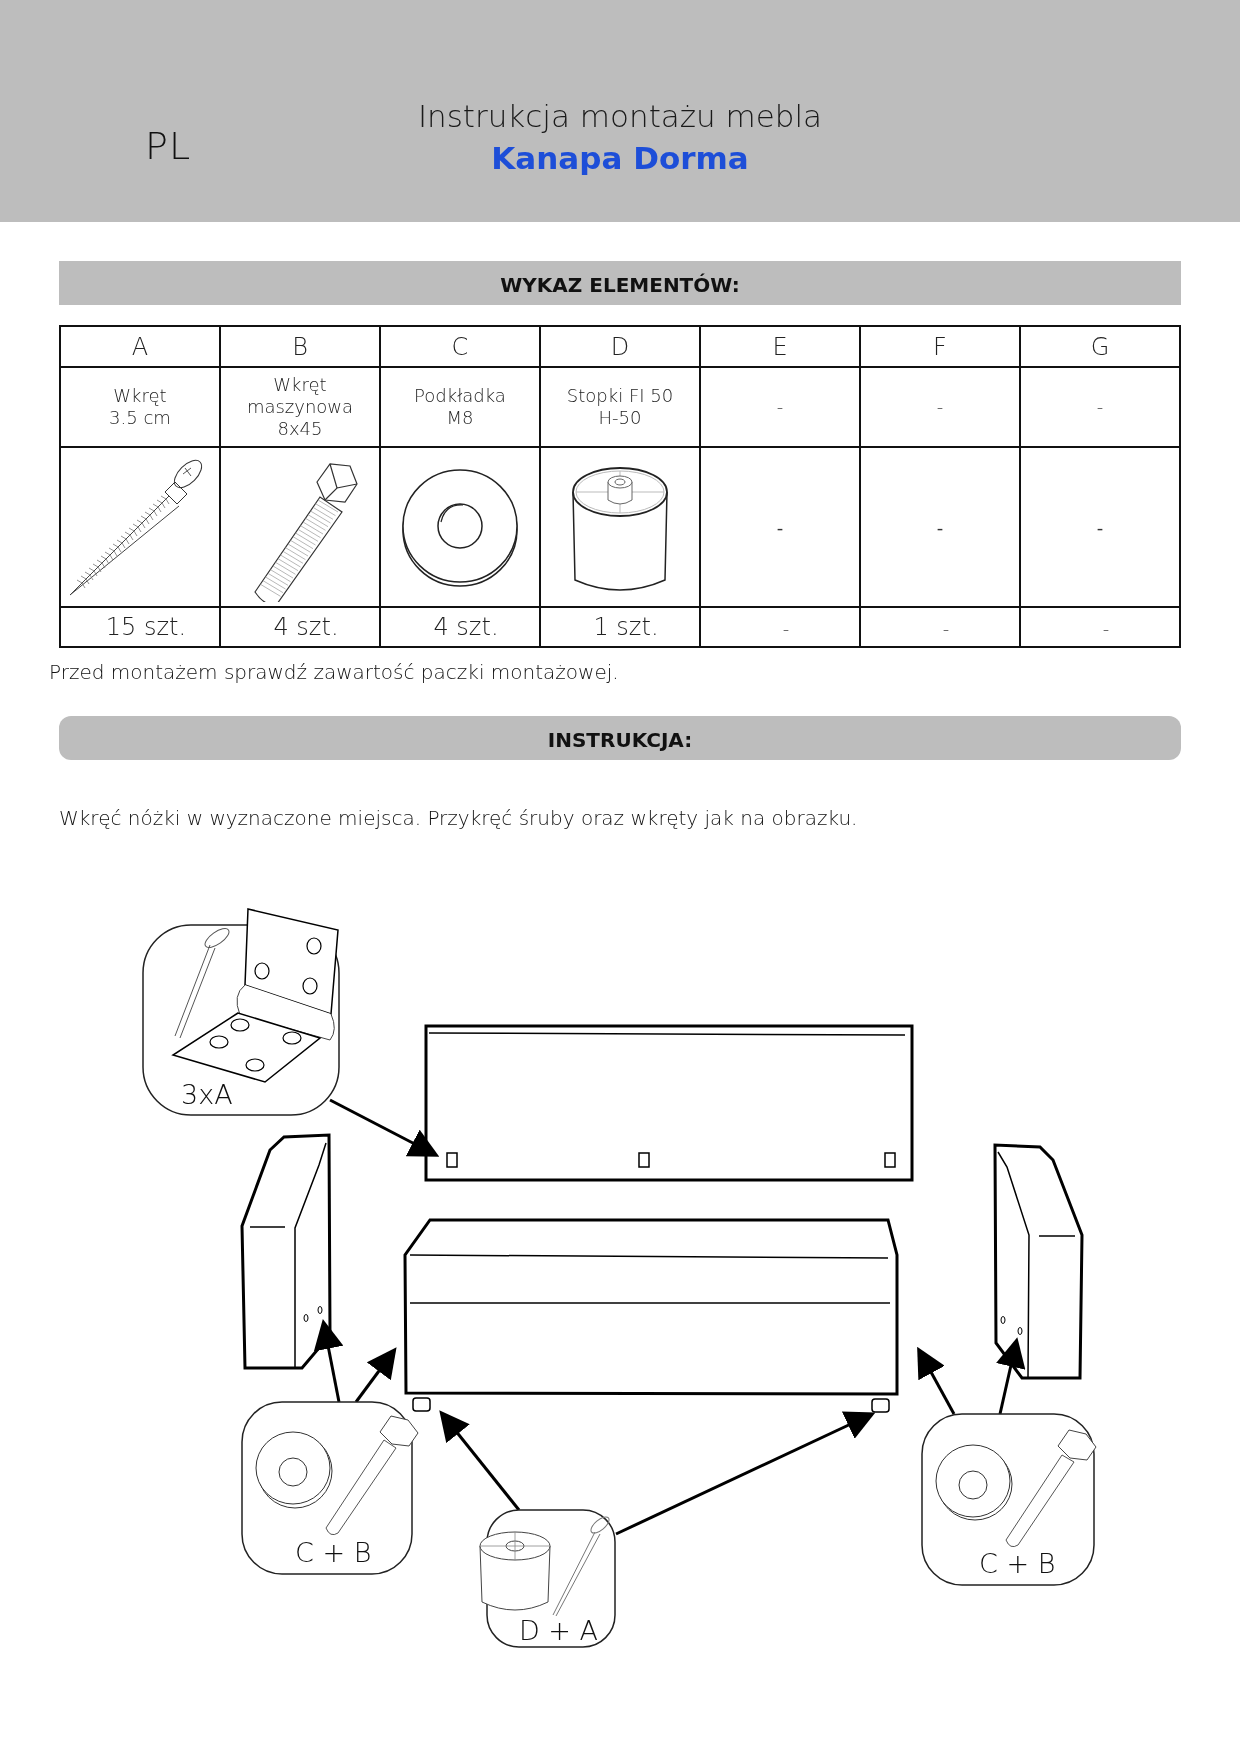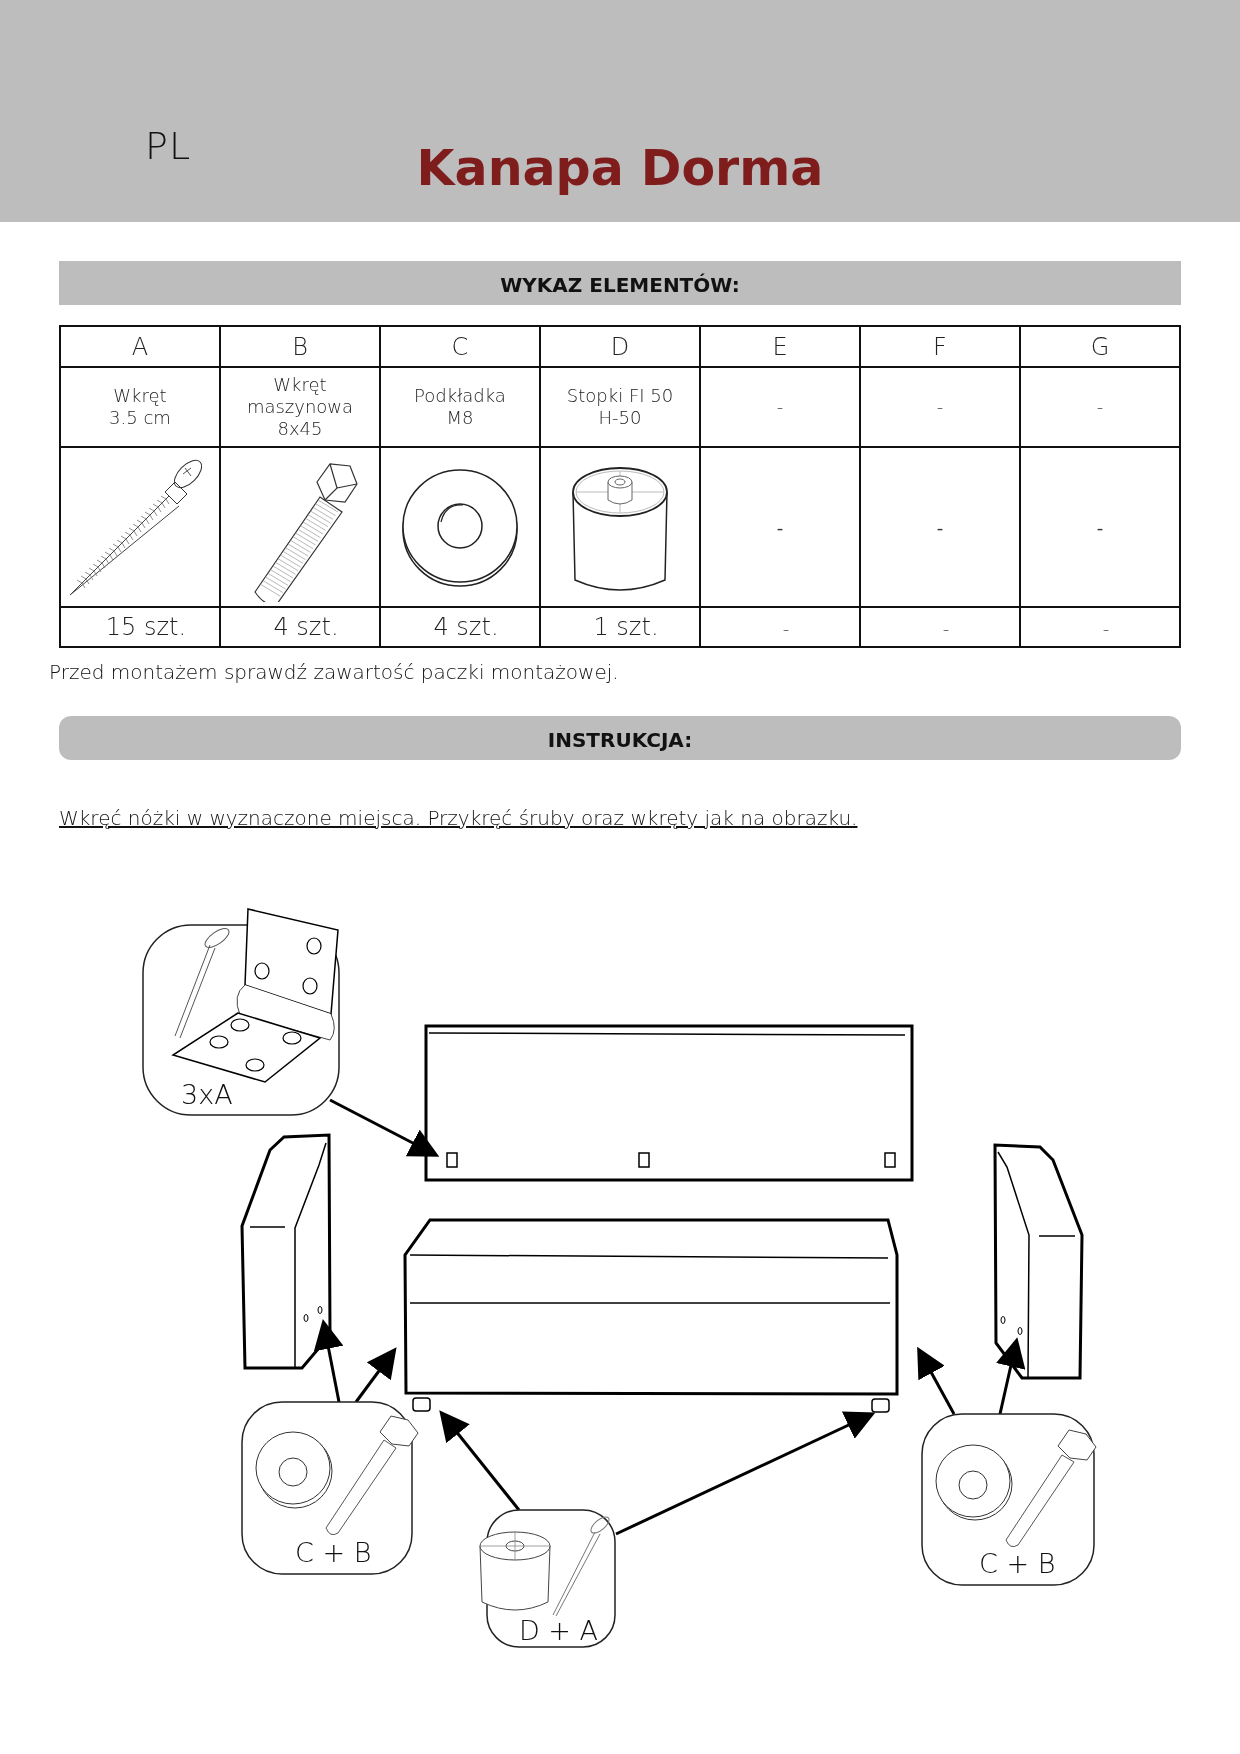"Instrukcja montażu mebla" div.subtitle { html: none -> <div>Instrukcja montażu mebla</div> }
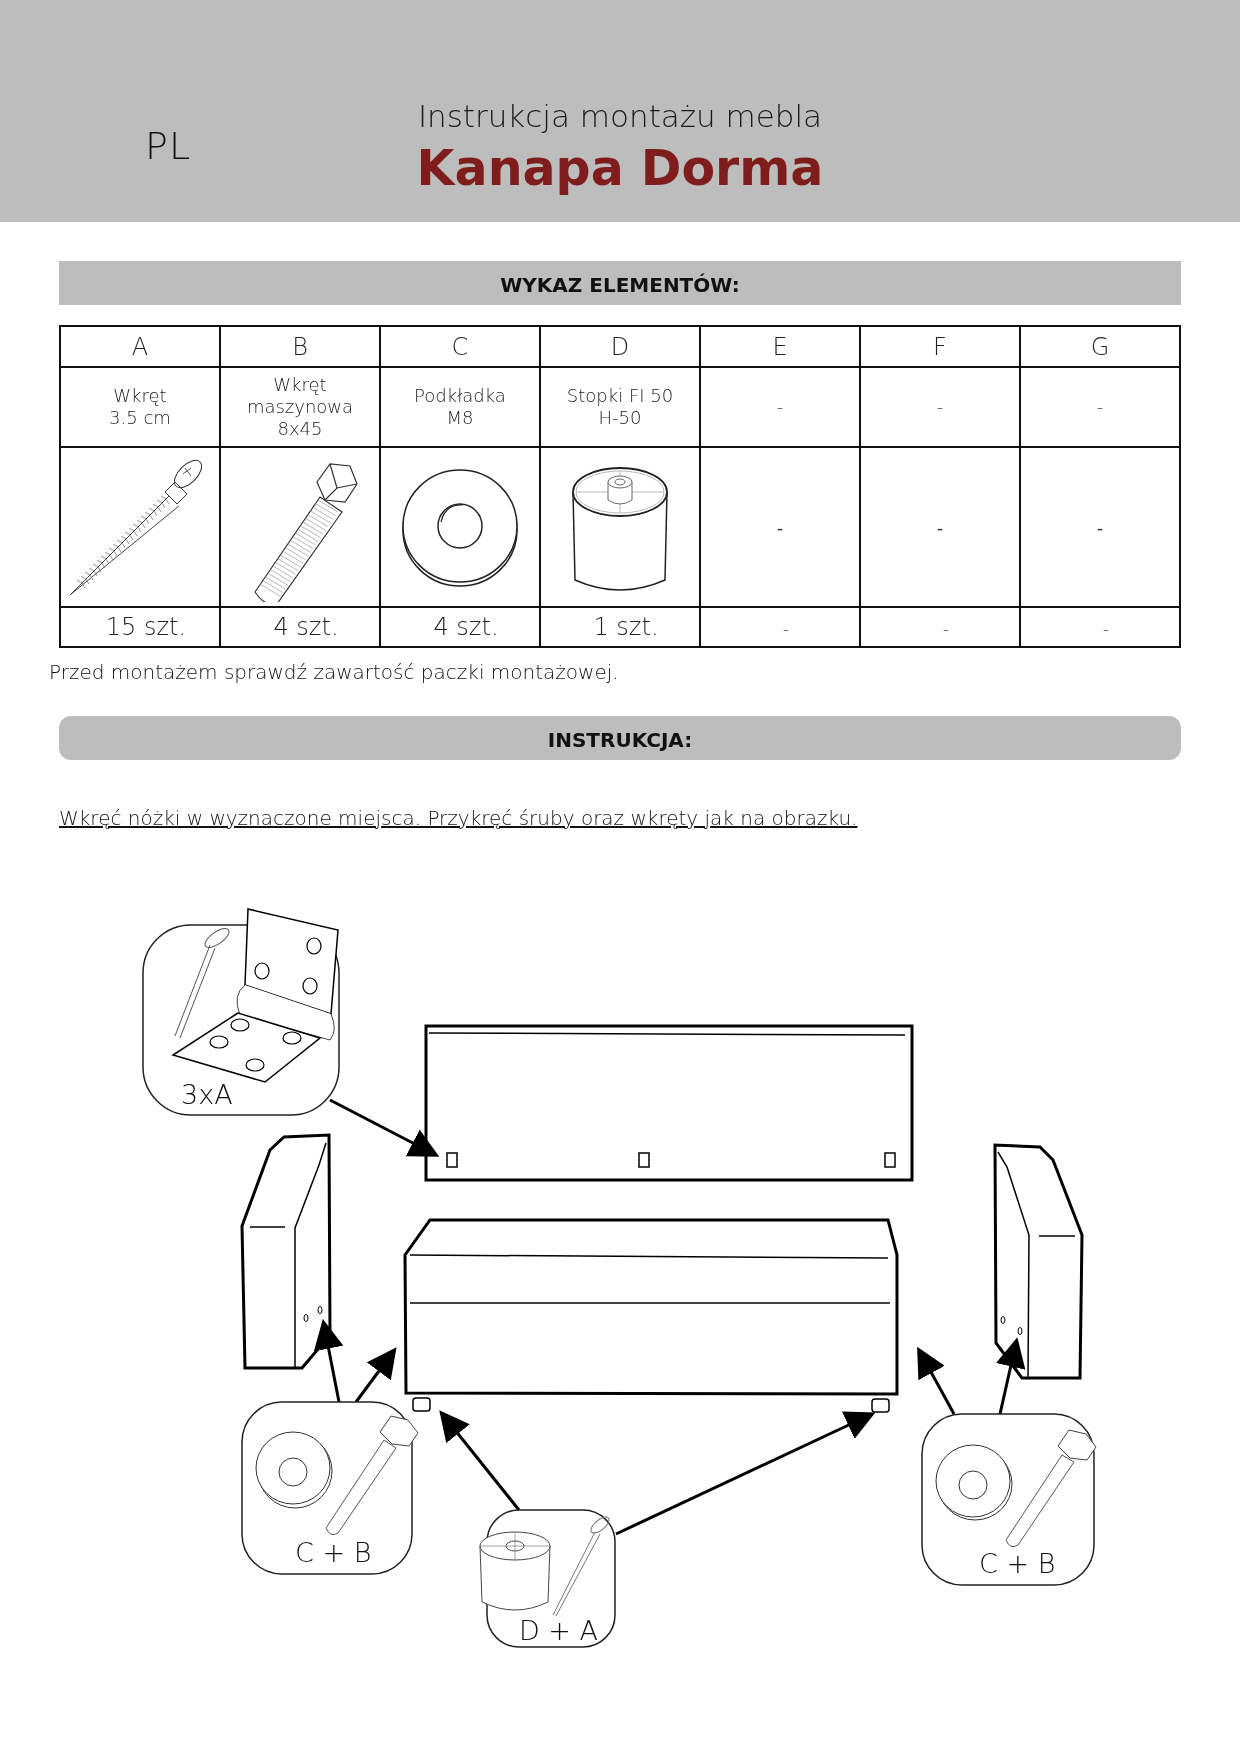"Kanapa Dorma" .title { color: #7f1d1d -> #1d4ed8; font-size: 49px -> 31px }
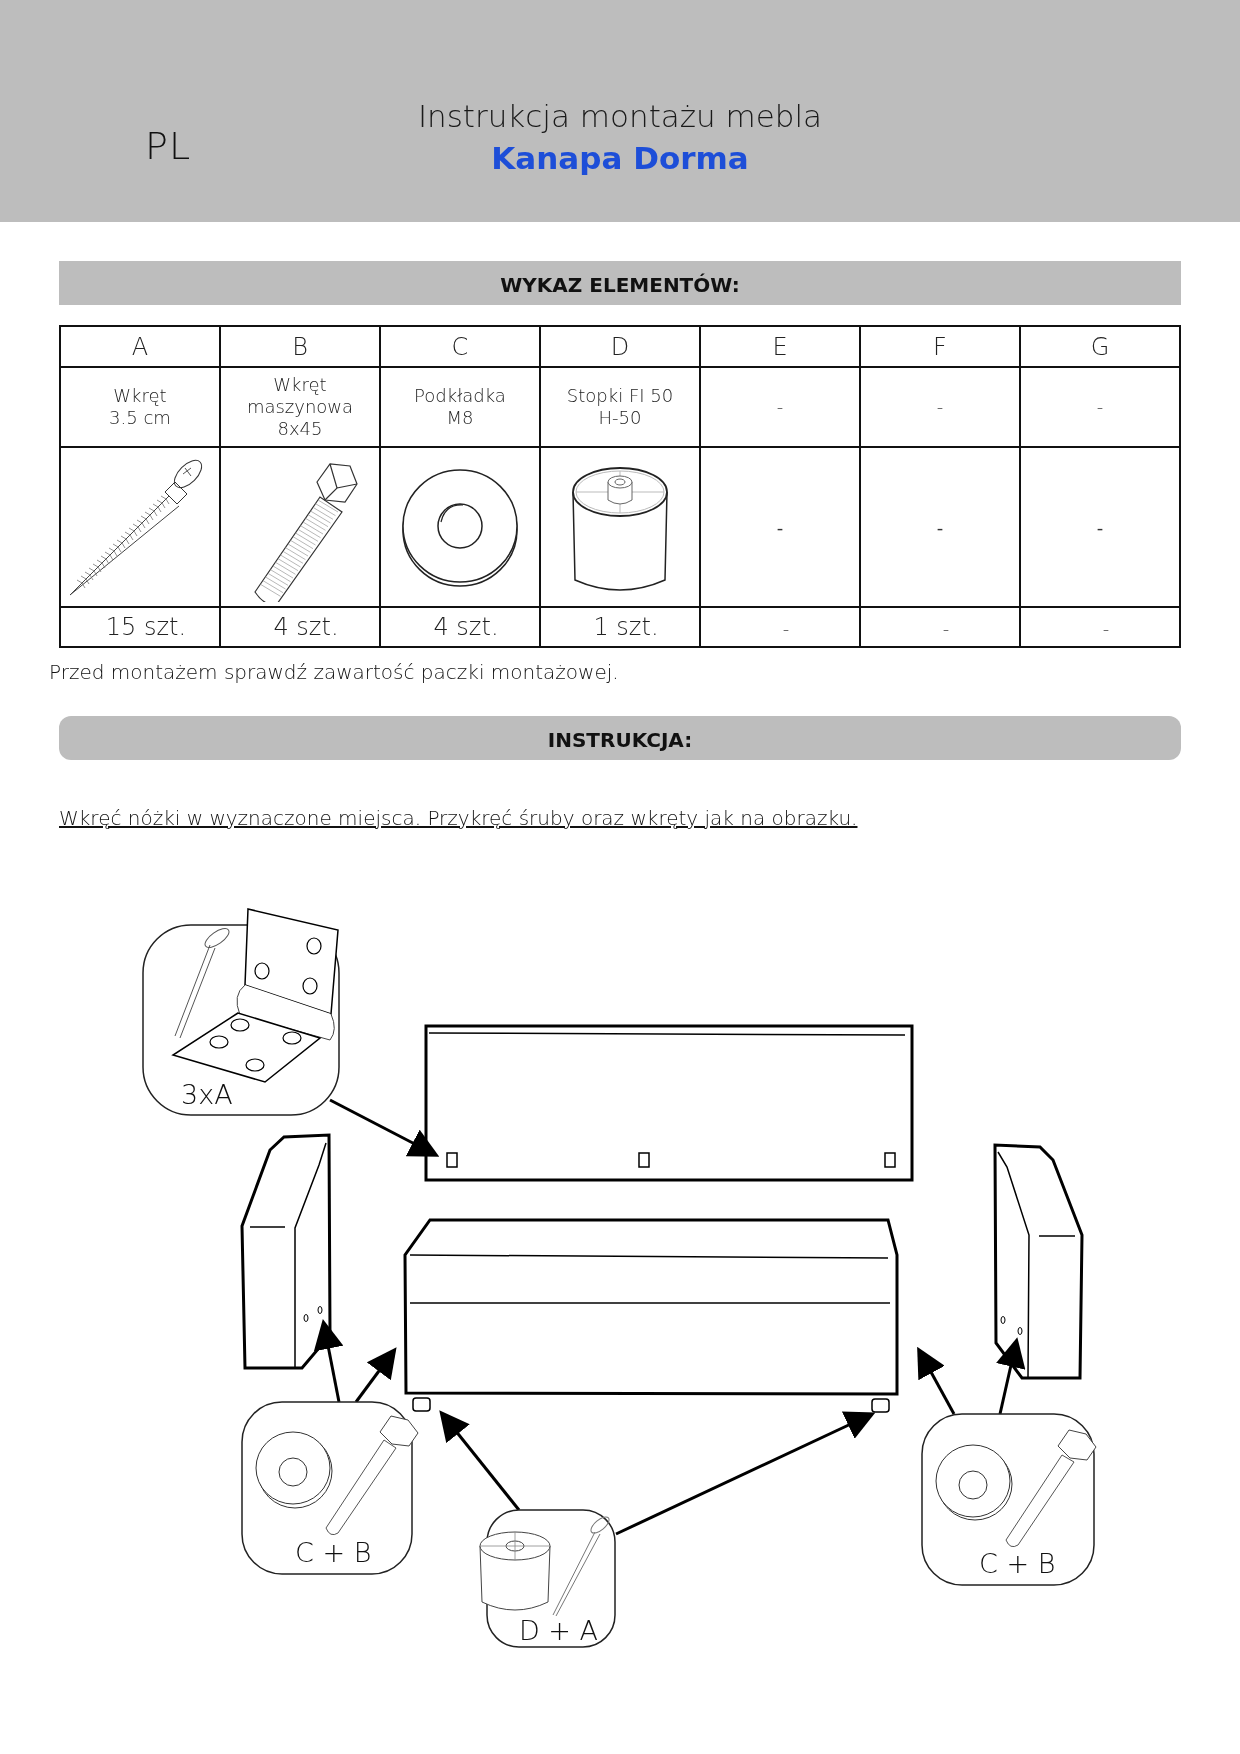"Wkręć nóżki w wyznaczone miejsca." .instr { text-decoration: underline -> none }
